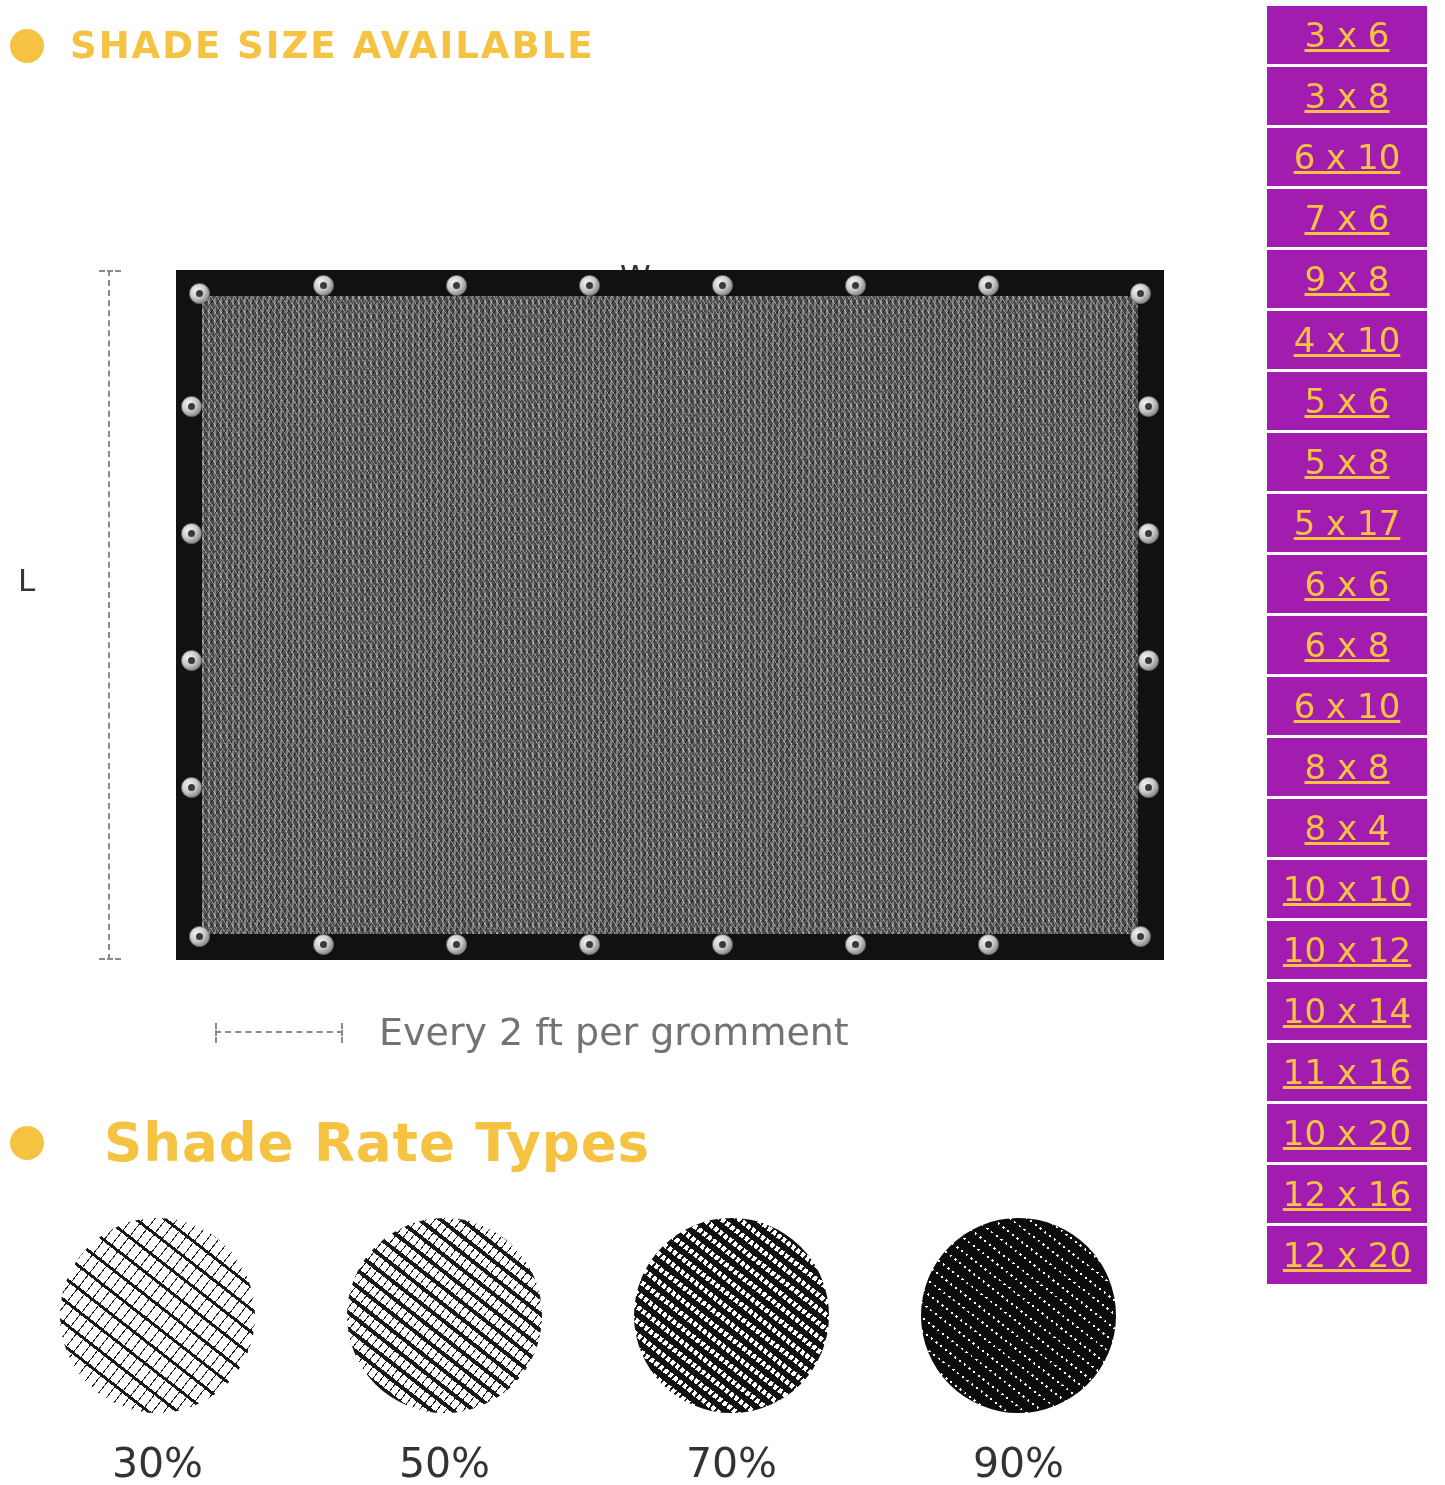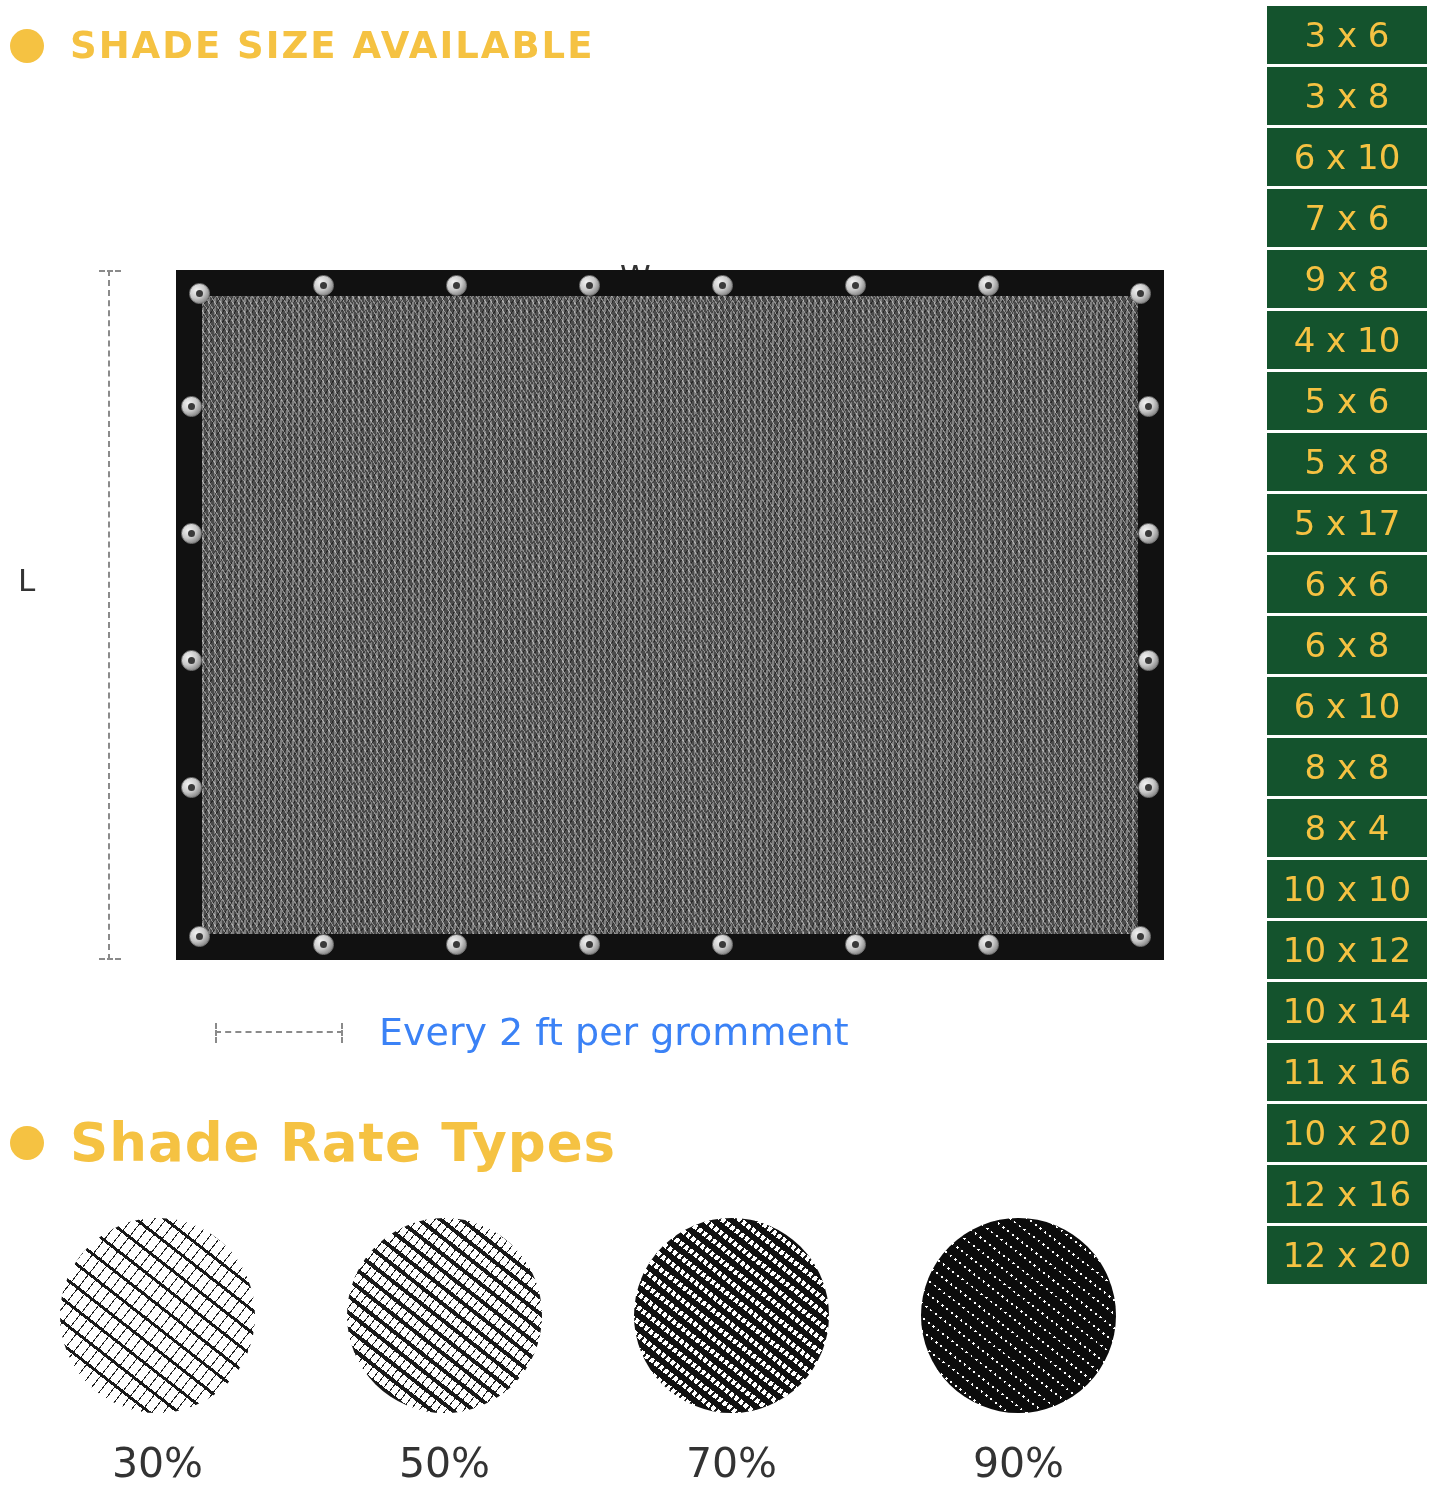"3 x 6" .size-chip { background: #14532d -> #a21caf; text-decoration: none -> underline }
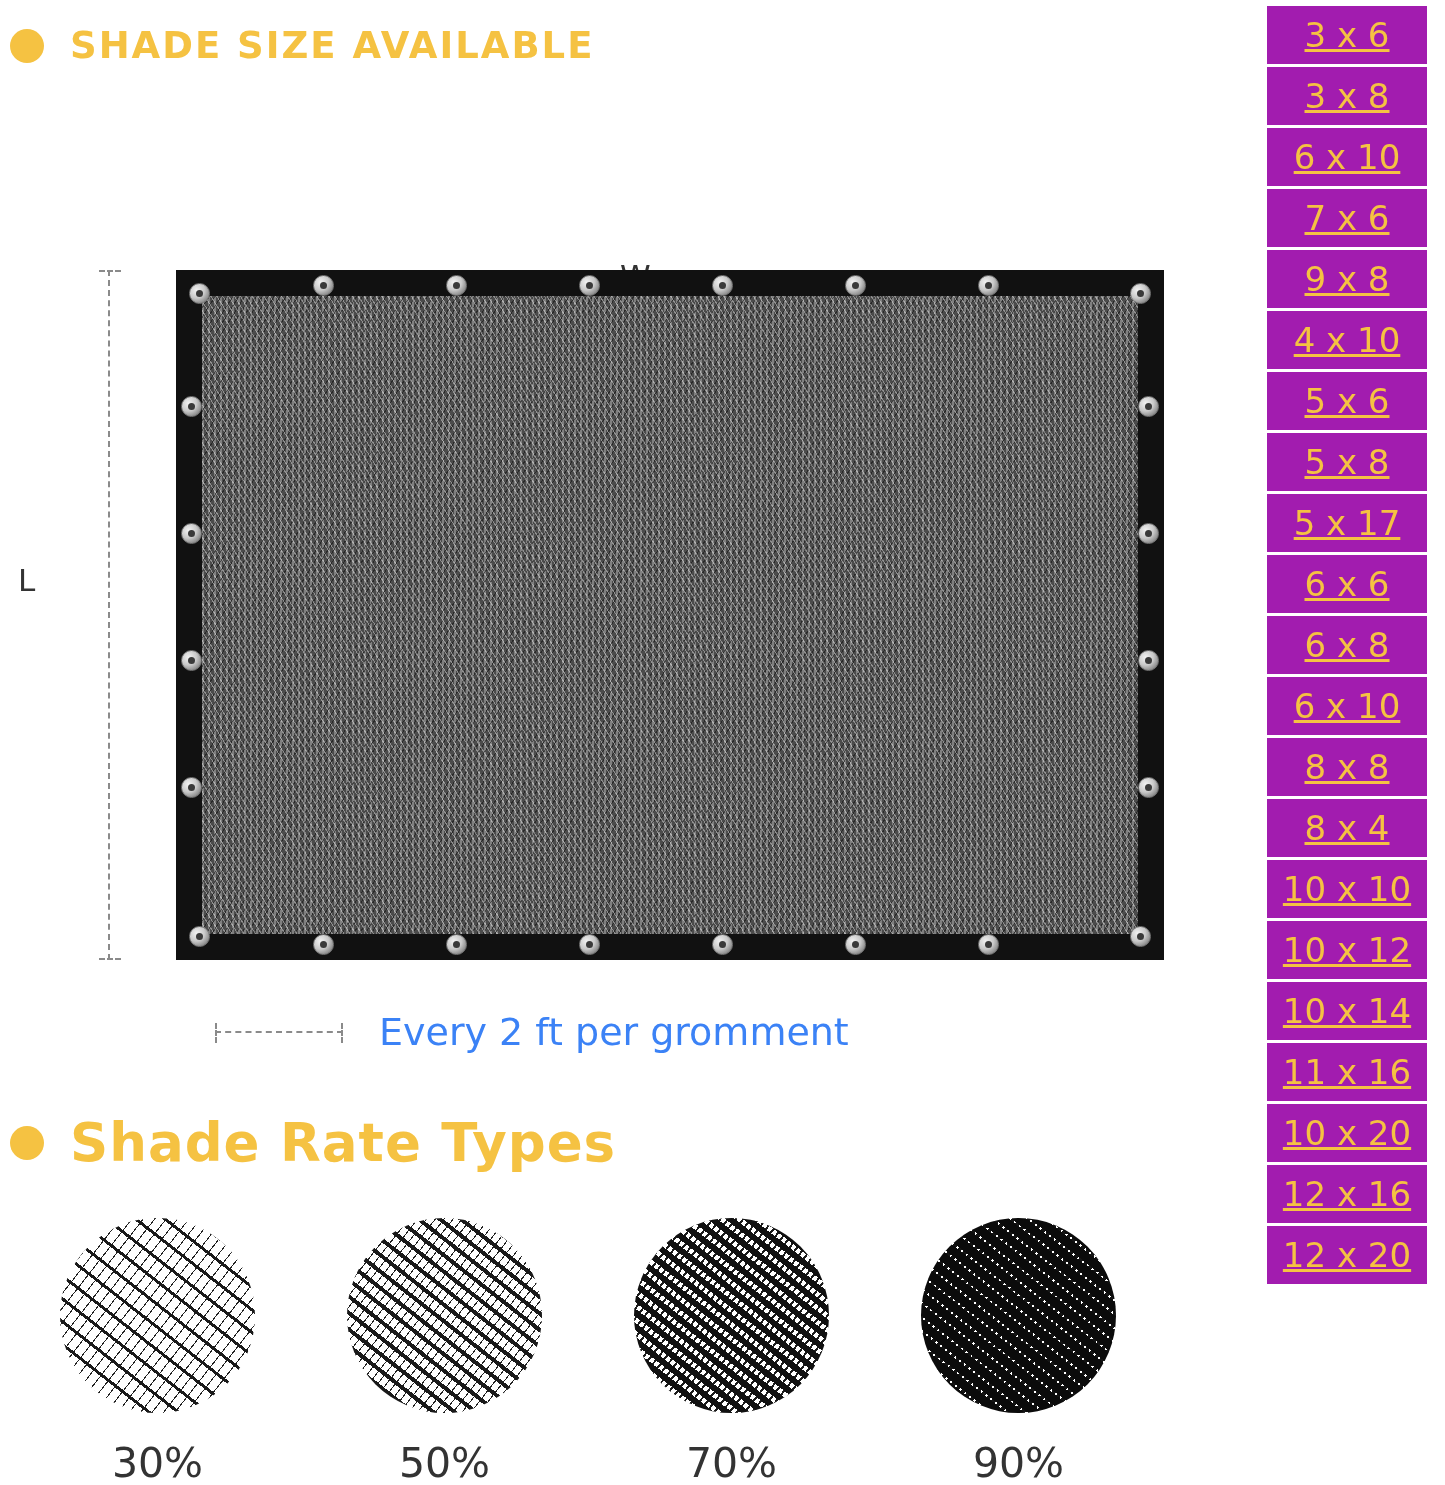"Every 2 ft per gromment" .note-text { color: #3b82f6 -> #737373 }
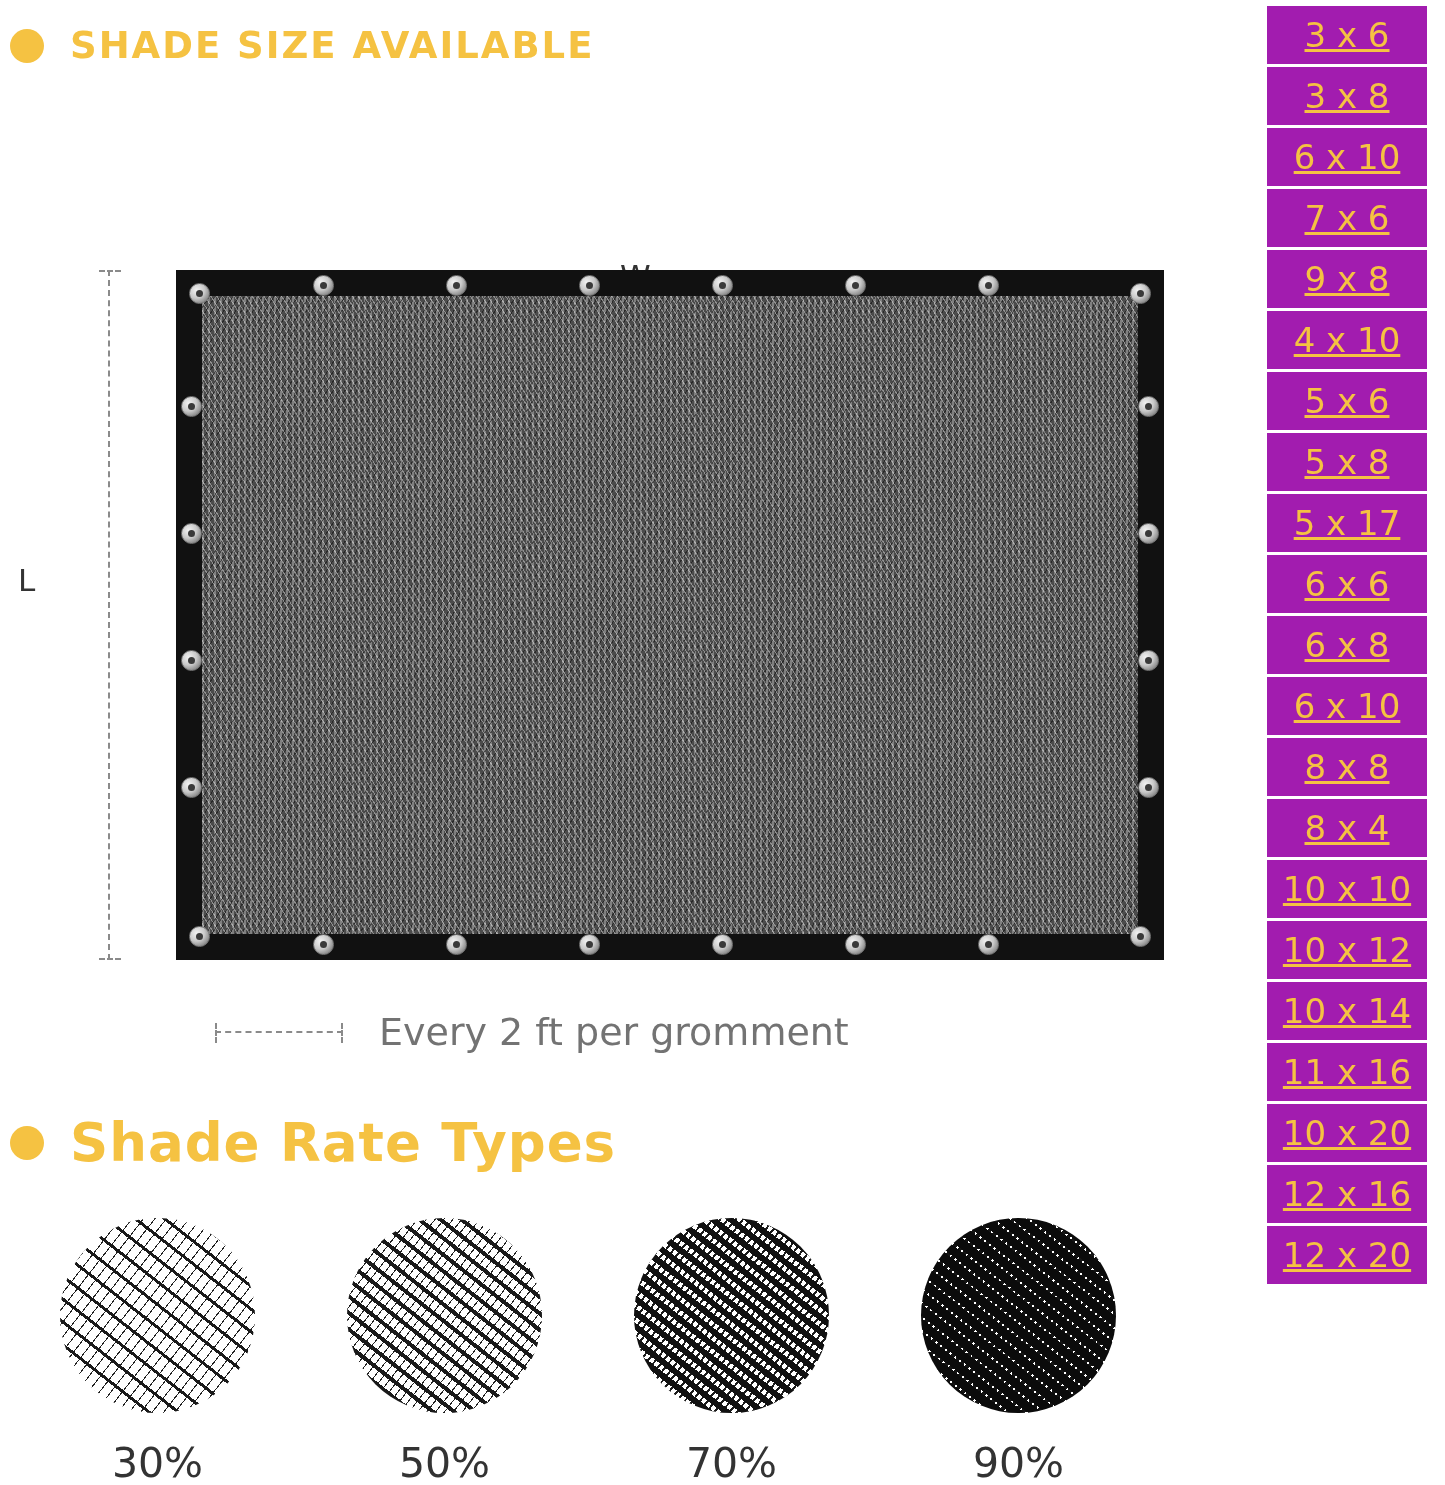"Shade Rate Types" #heading-2 .heading-text { margin-left: none -> 34px }
